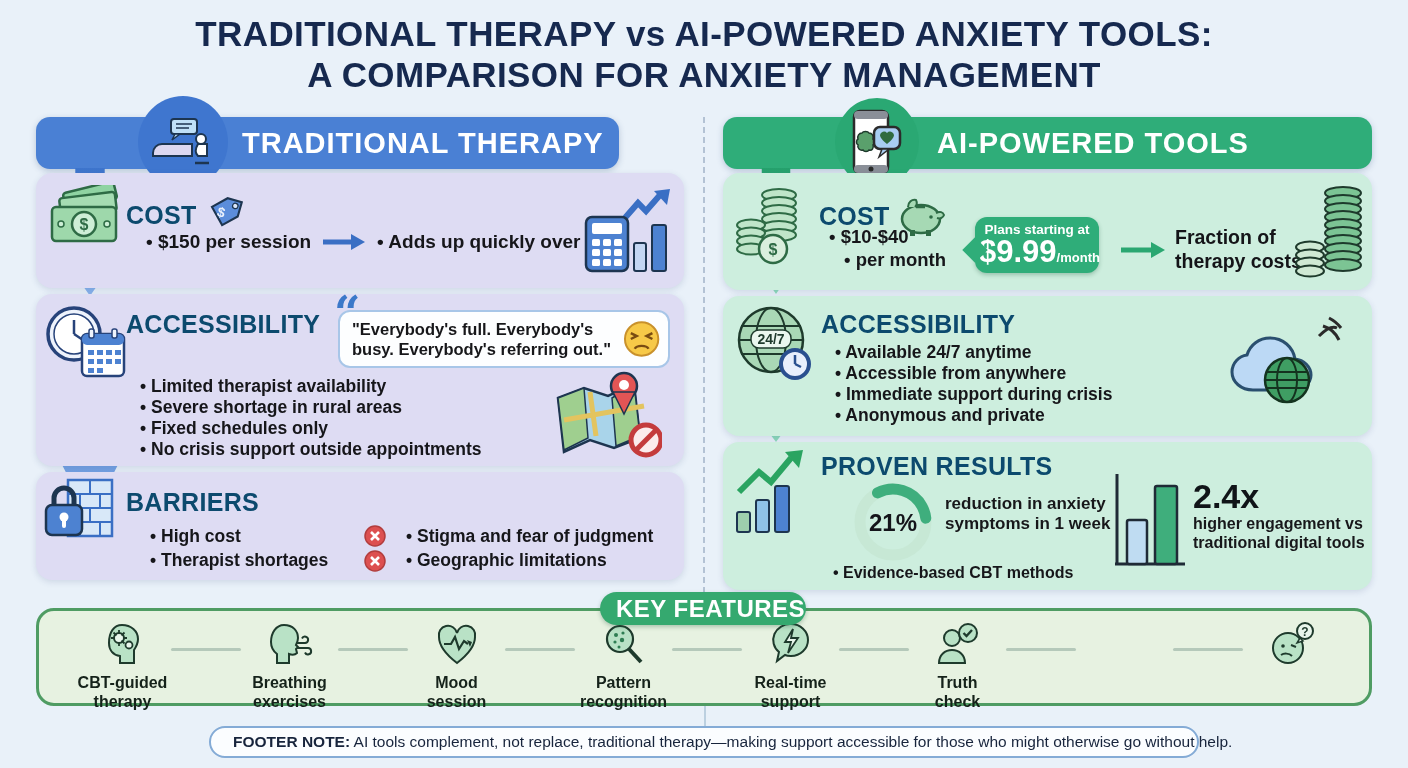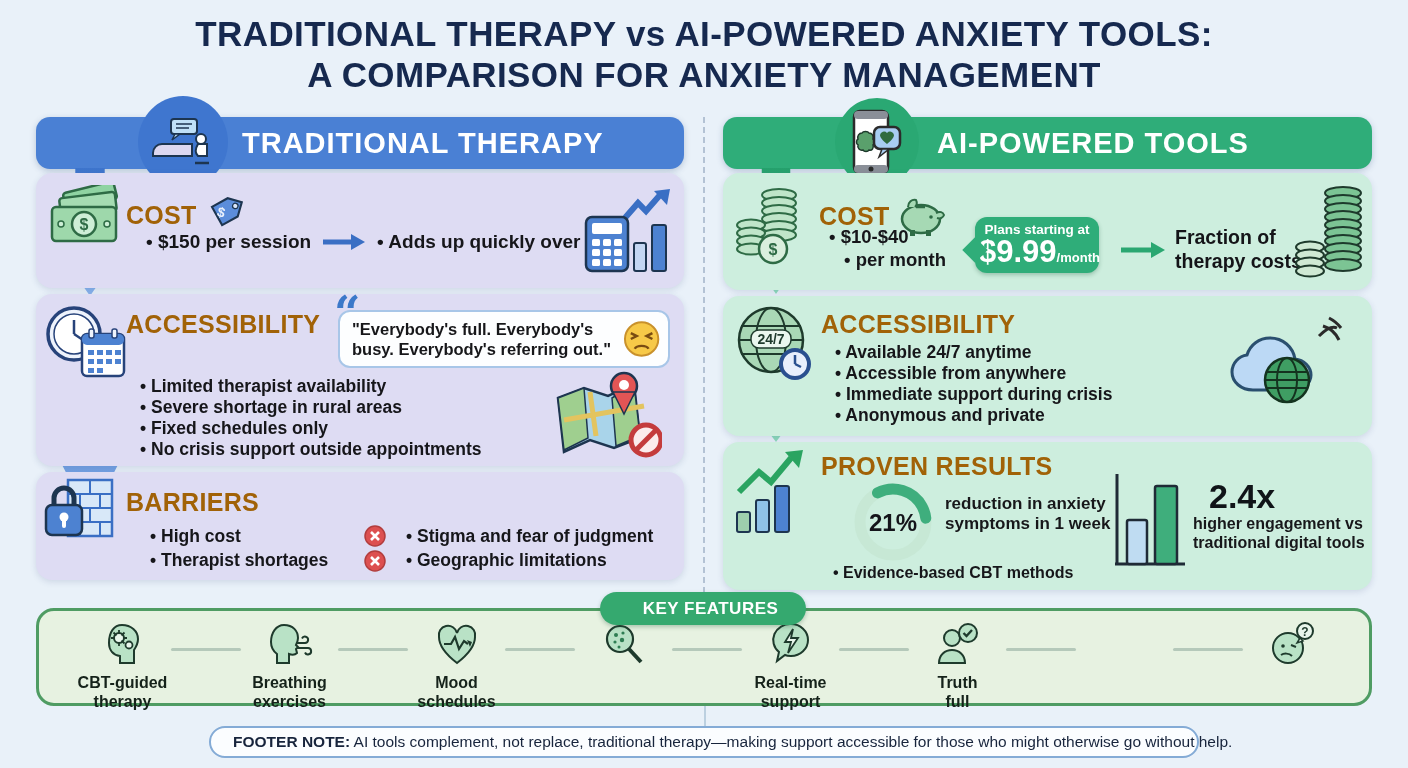"TRADITIONAL THERAPY" .hb-left { width: 648px -> 583px }
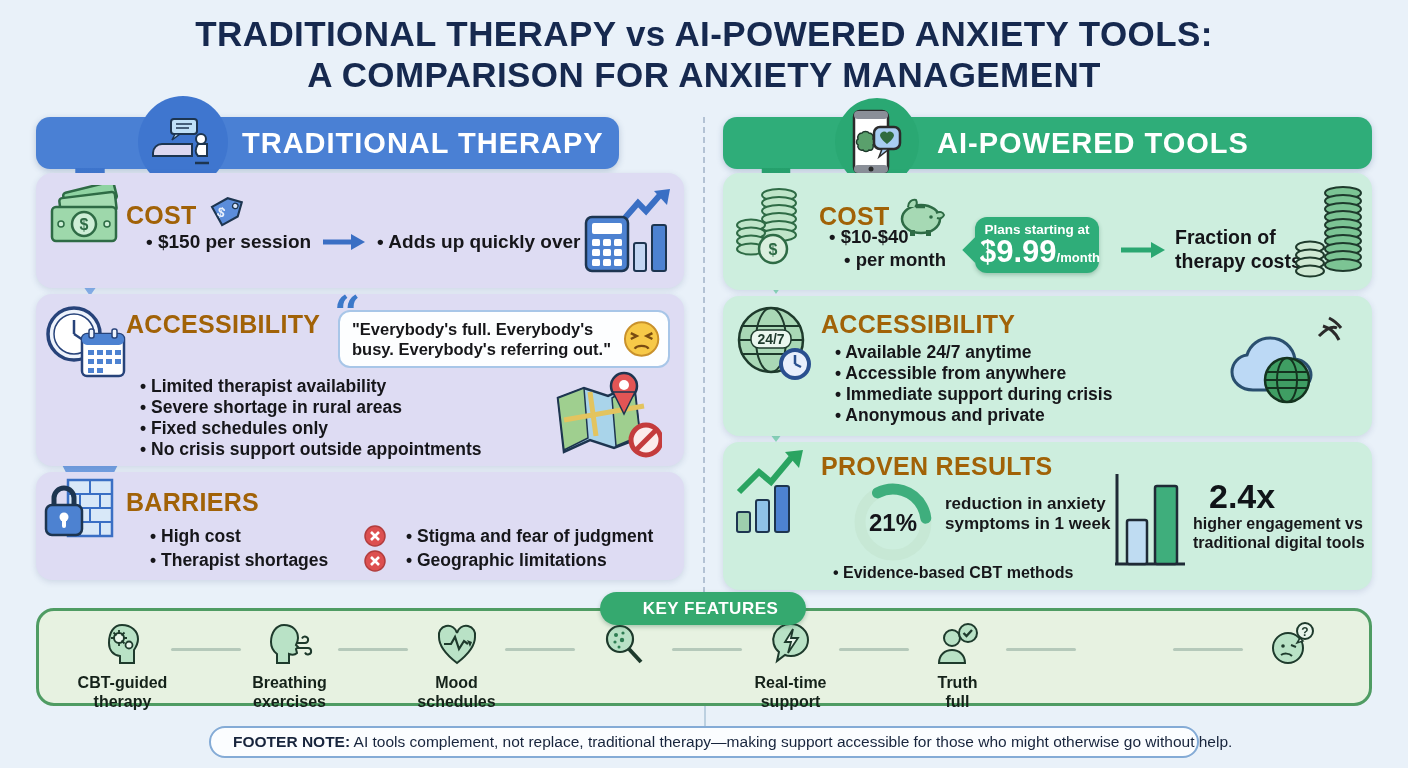"COST" .heading { color: #a16207 -> #0c4a6e }
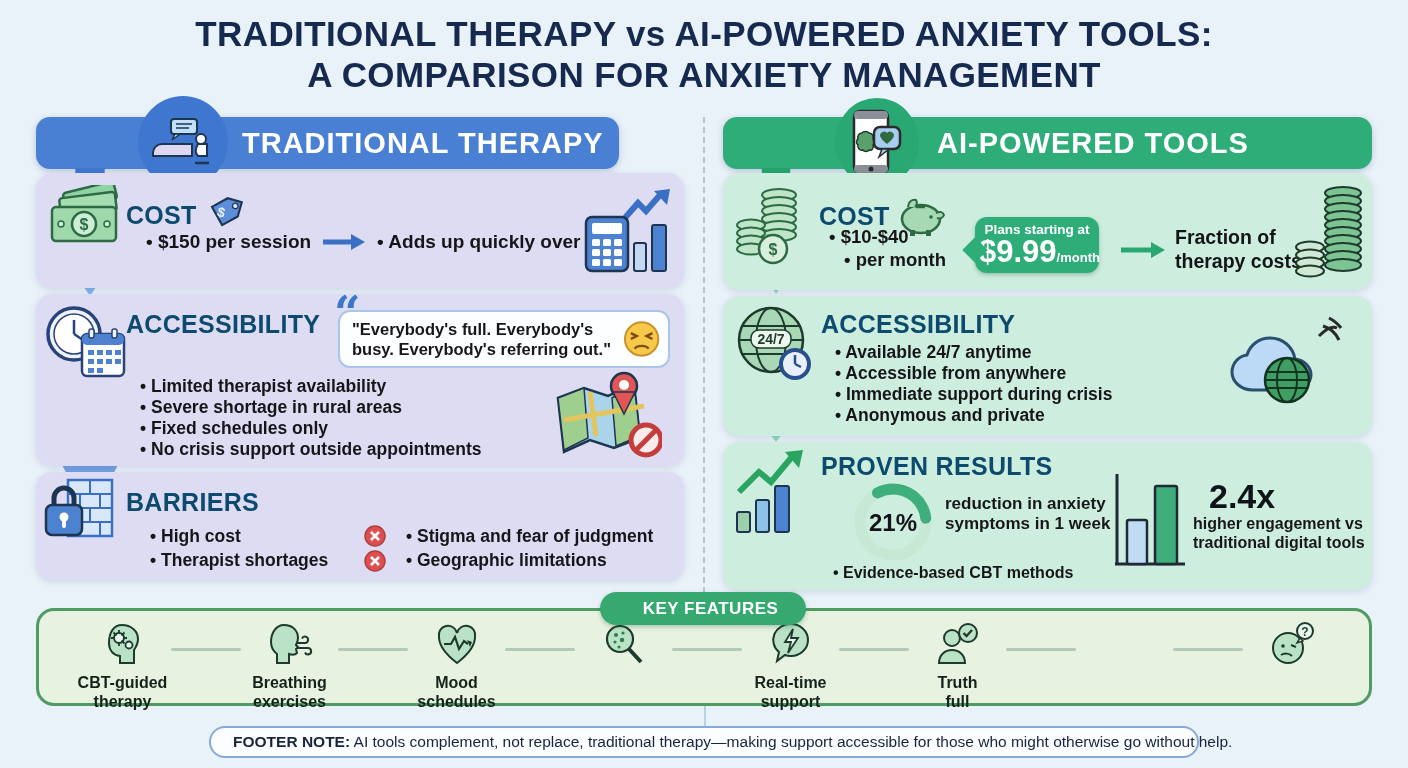"2.4x" div.abs { margin-left: 16px -> none }
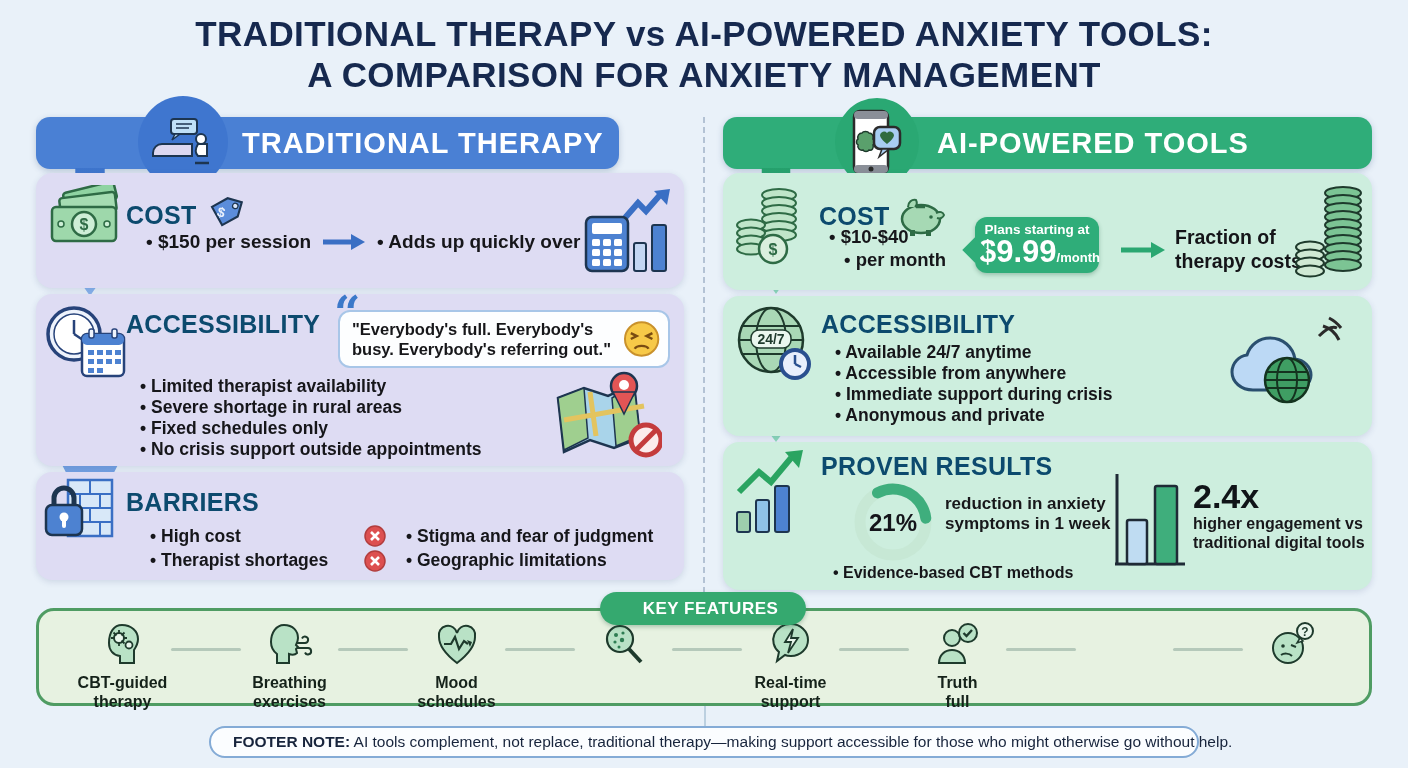"KEY FEATURES" .kf-badge { font-size: 17px -> 24px }
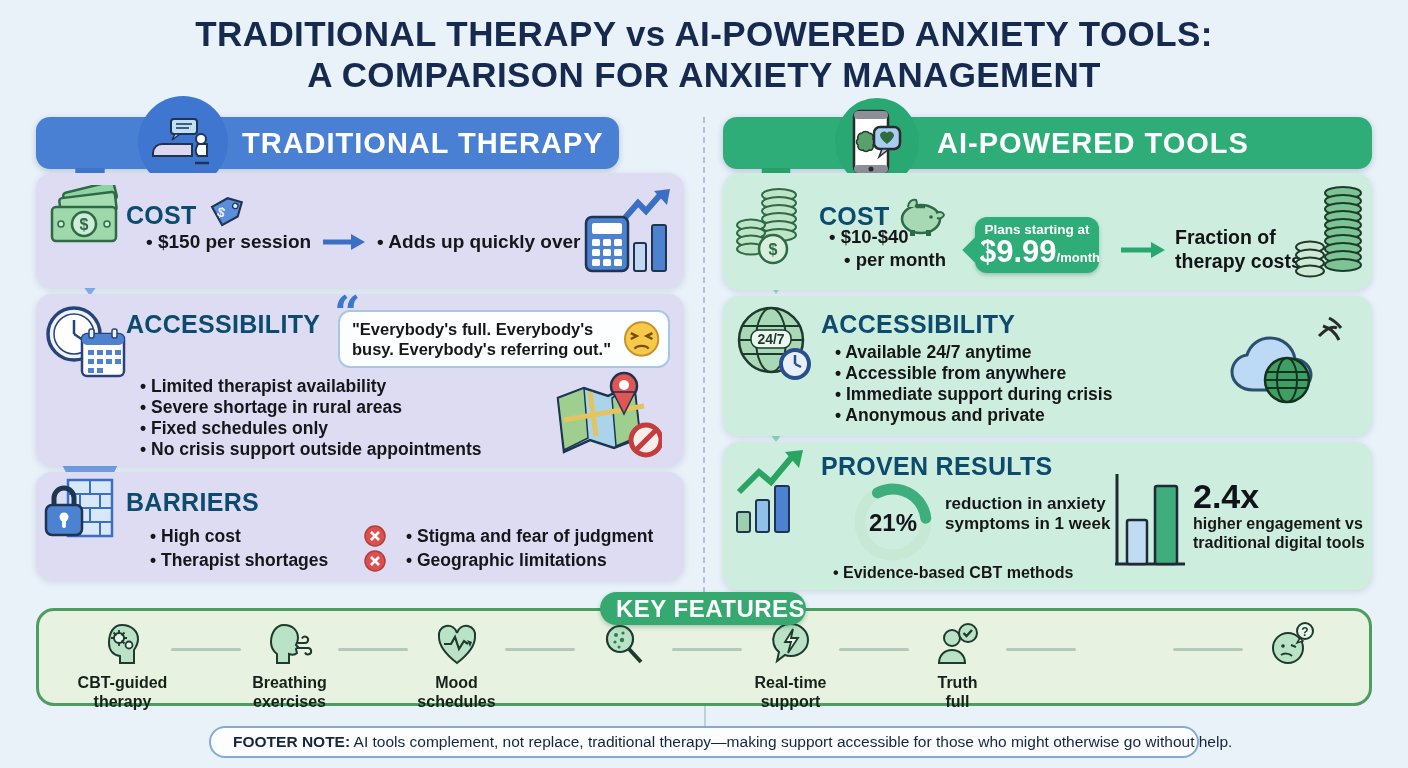"Pattern" div.kf-label { html: none -> <div> <div>Pattern</div> <div>recognition</div> </div> }
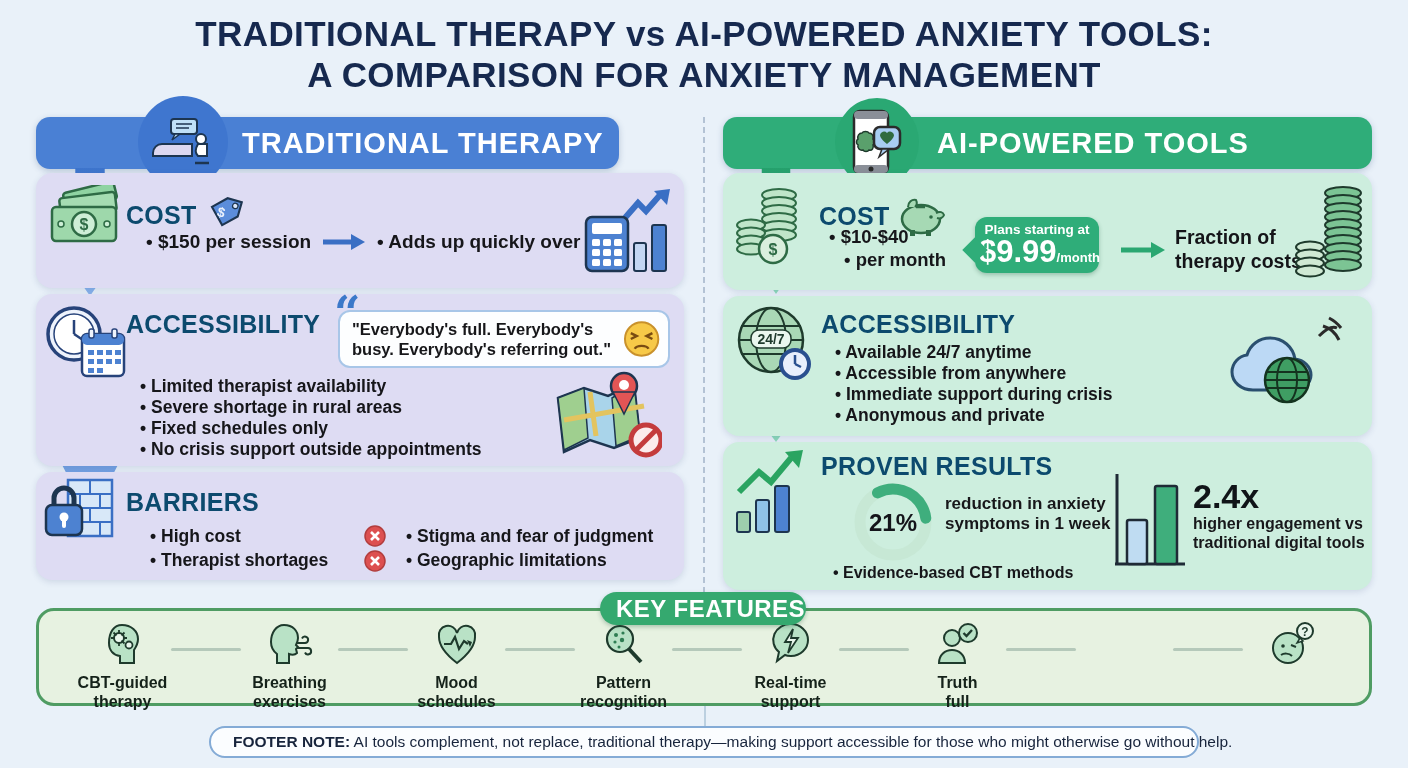"schedules" div { text: schedules -> session }
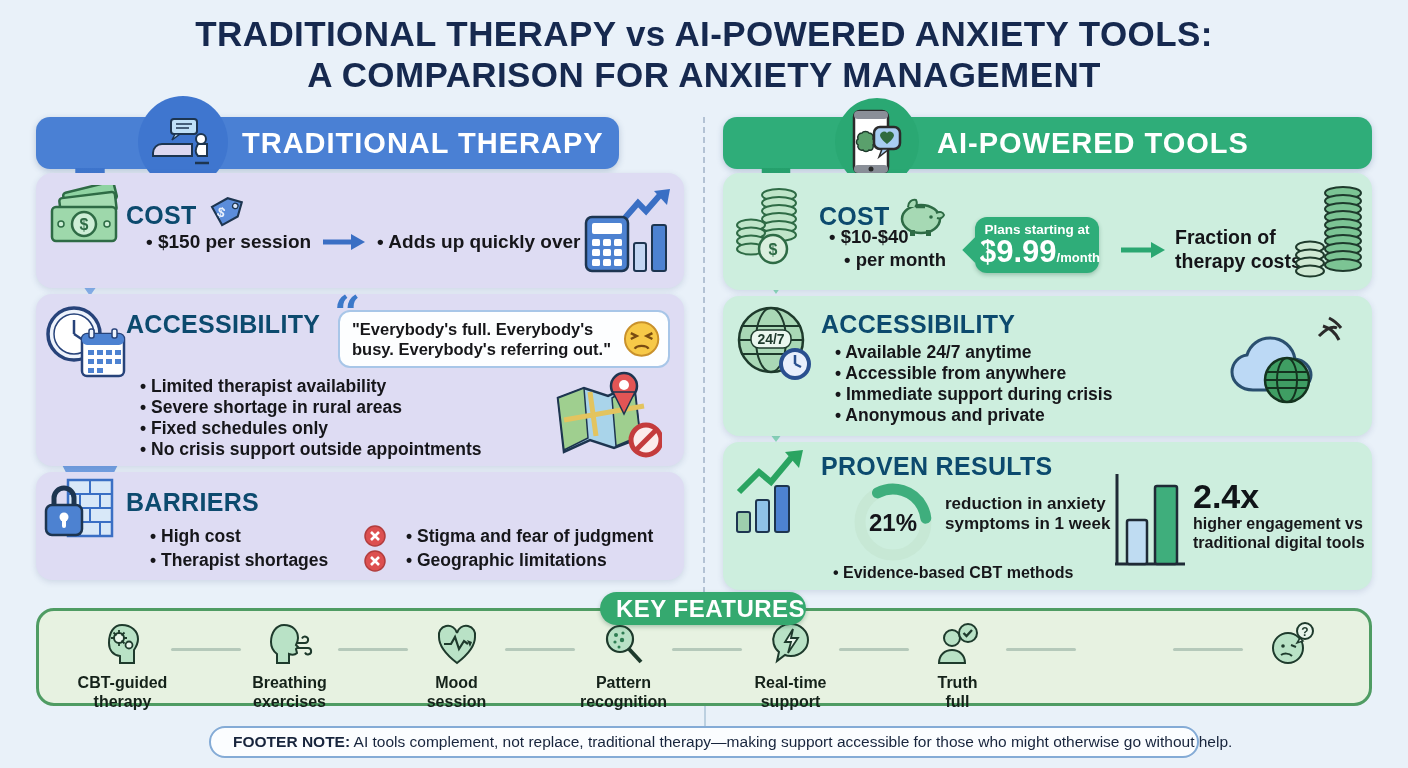"full" div { text: full -> check }
